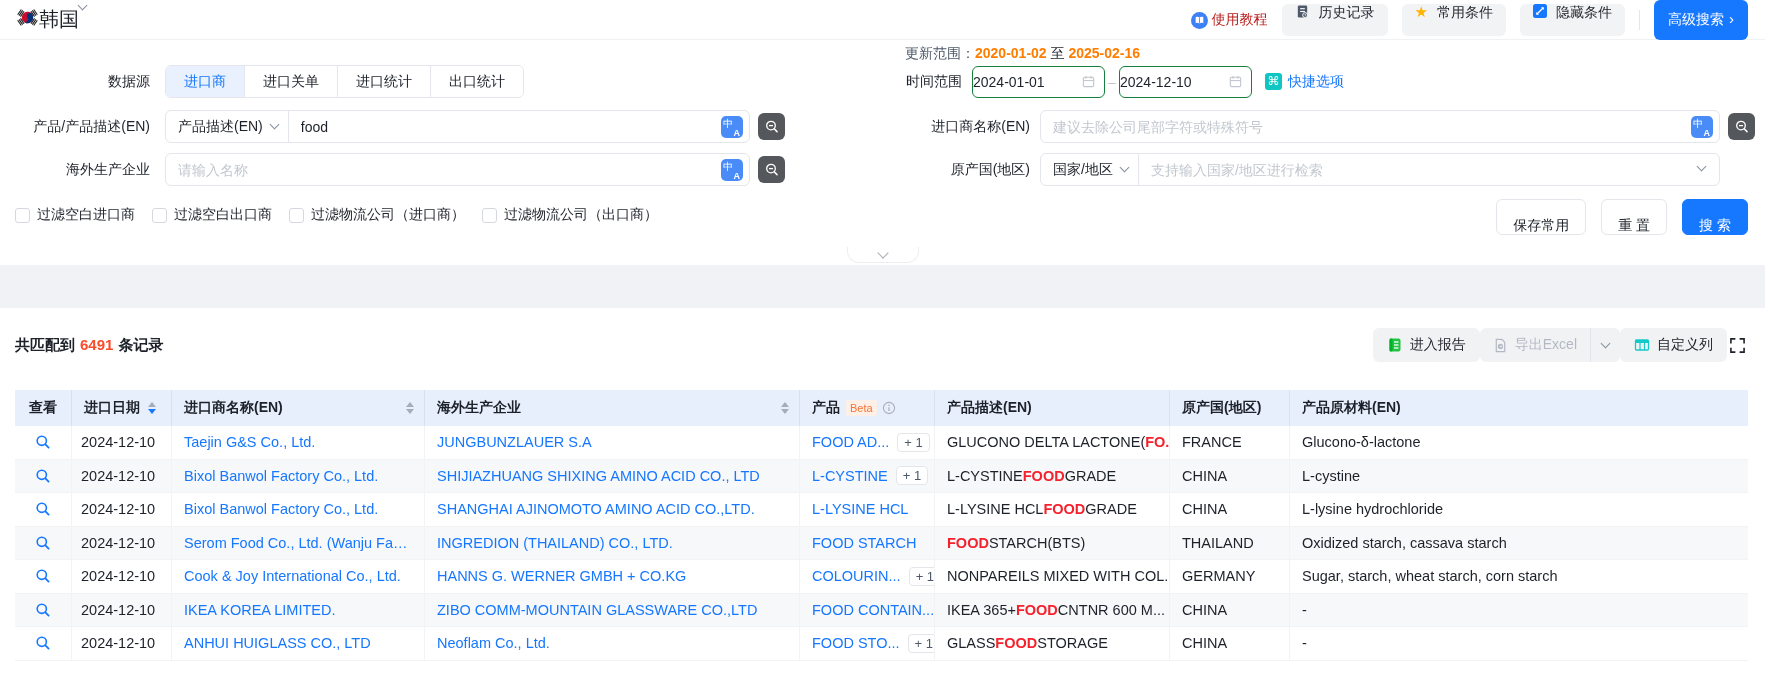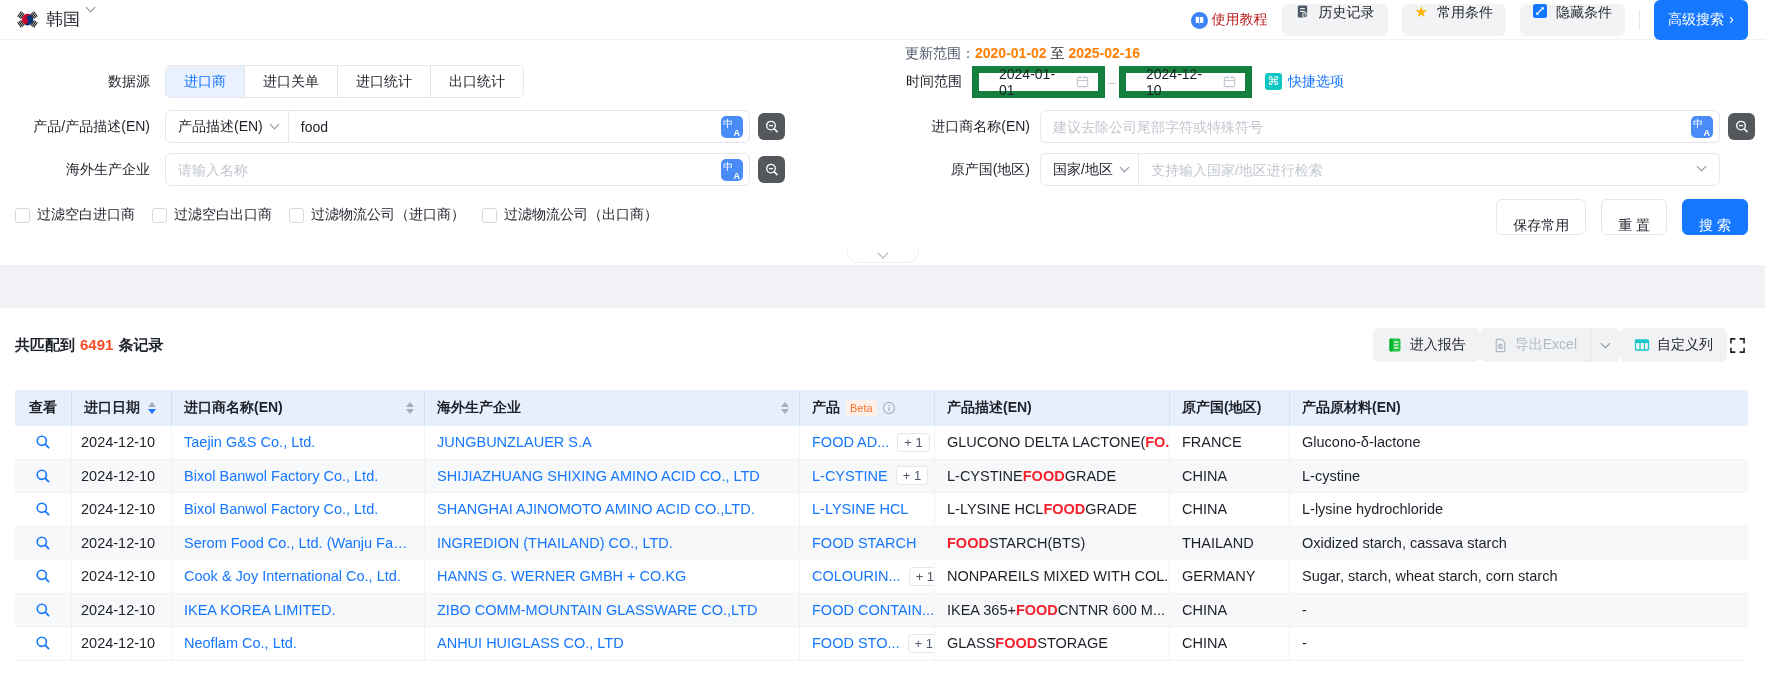"韩国" .country { font-size: 17px -> 20px; gap: 7px -> none }
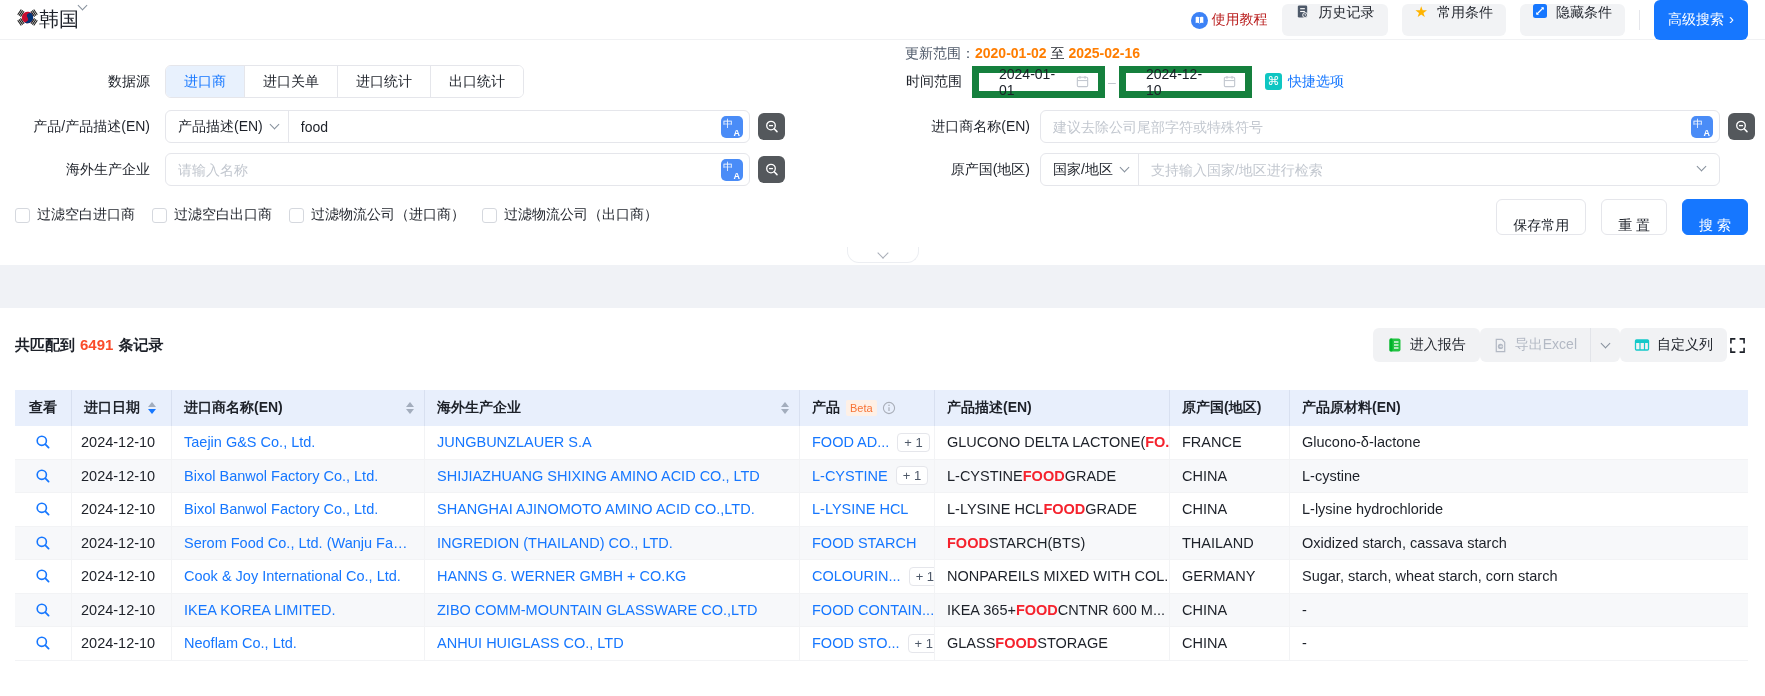"2024-01-01" .date-input { border: 7px solid #15803d -> 1px solid #15803d; border-radius: 0 -> 6px; padding: 0 8px 0 20px -> 0 8px 0 0 }
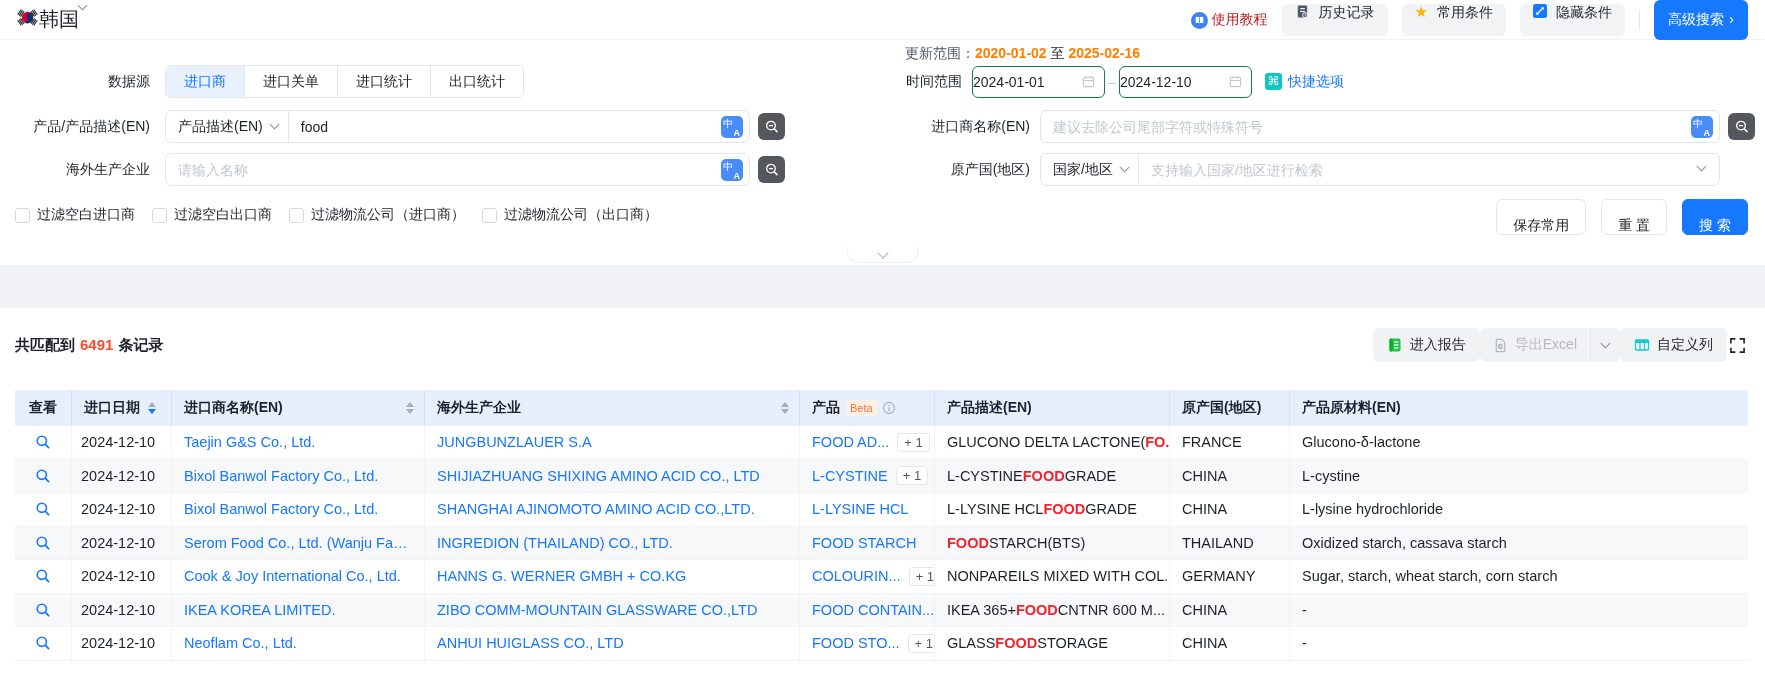"Neoflam Co., Ltd." div.td { order: before "ANHUI HUIGLASS CO., LTD" -> after "ANHUI HUIGLASS CO., LTD" }
